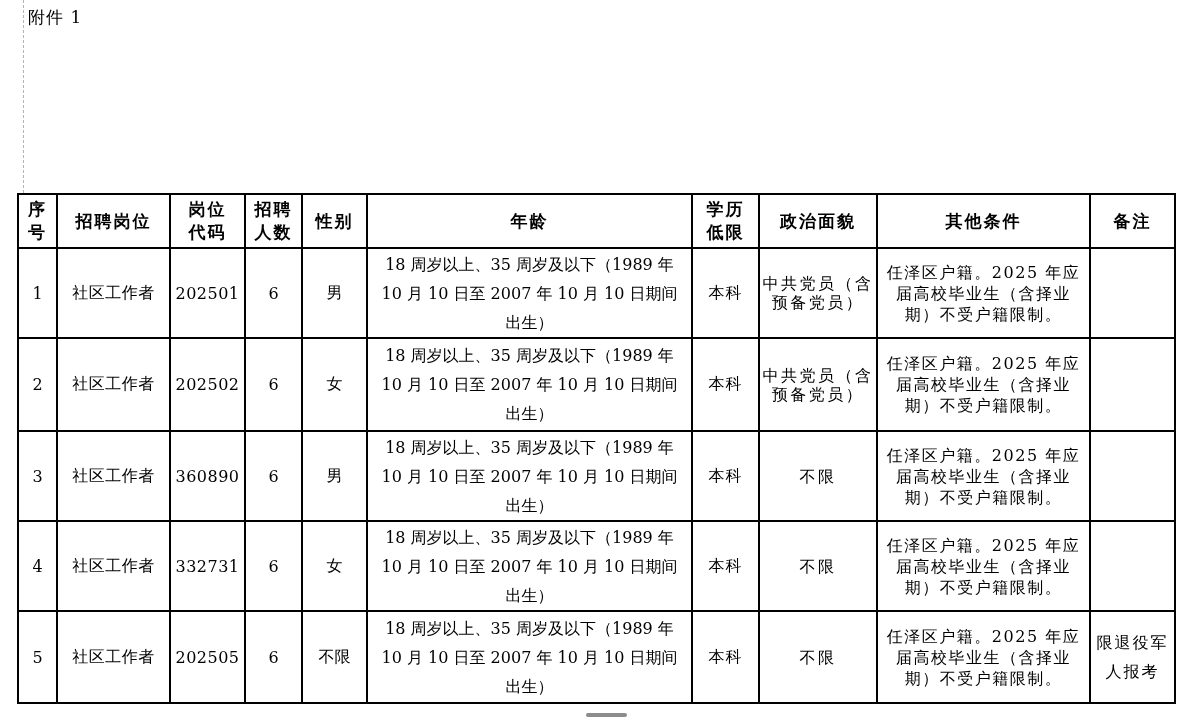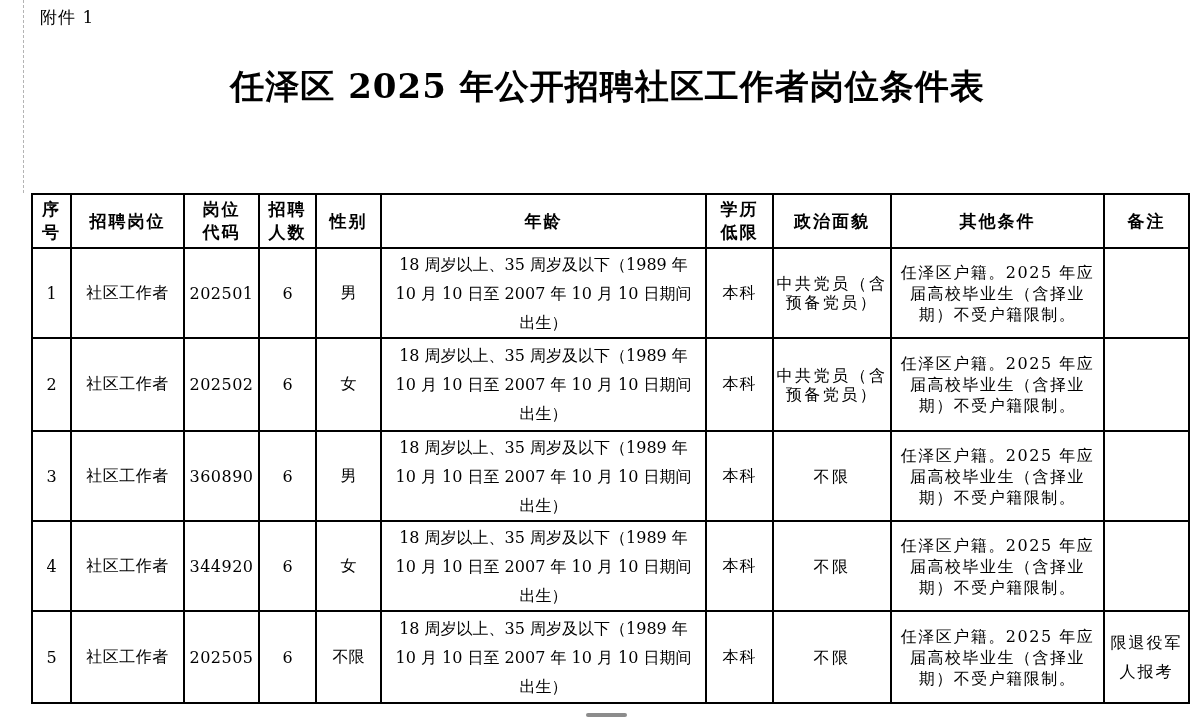"附件 1" .attachment-label { left: 40px -> 28px }
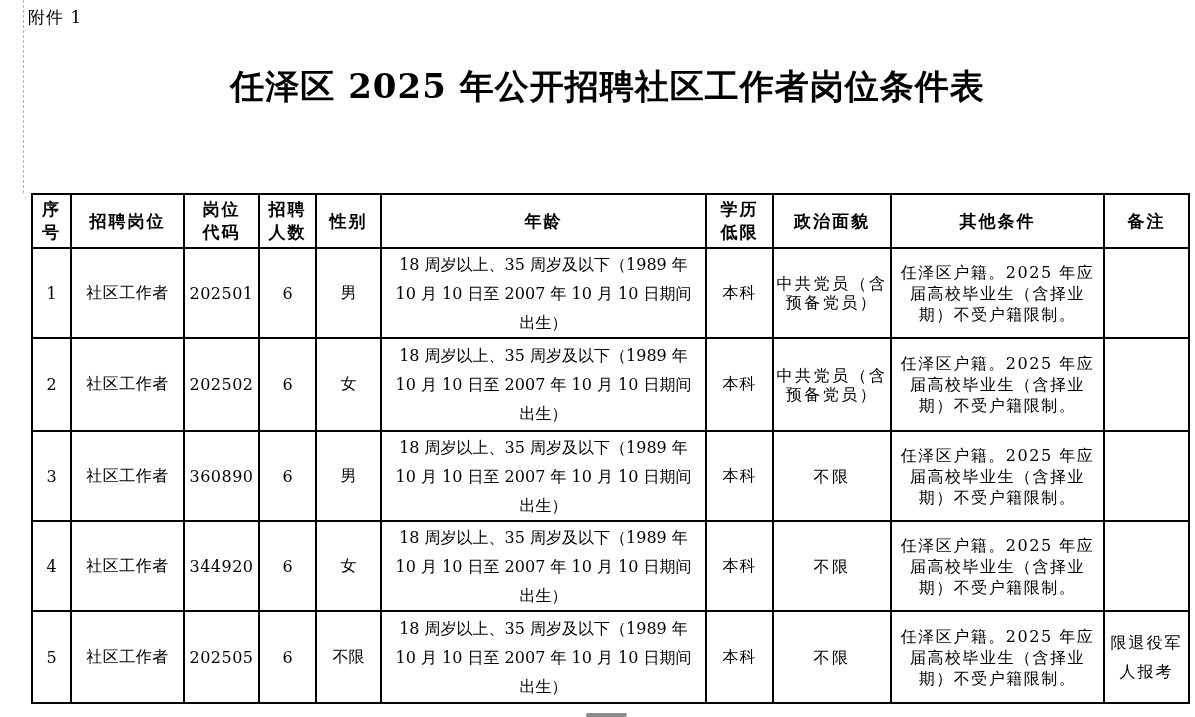"任泽区 2025 年公开招聘社区工作者岗位条件表" div.doc-title { html: <div>任泽区 2025 年公开招聘社区工作者岗位条件表</div> -> none }
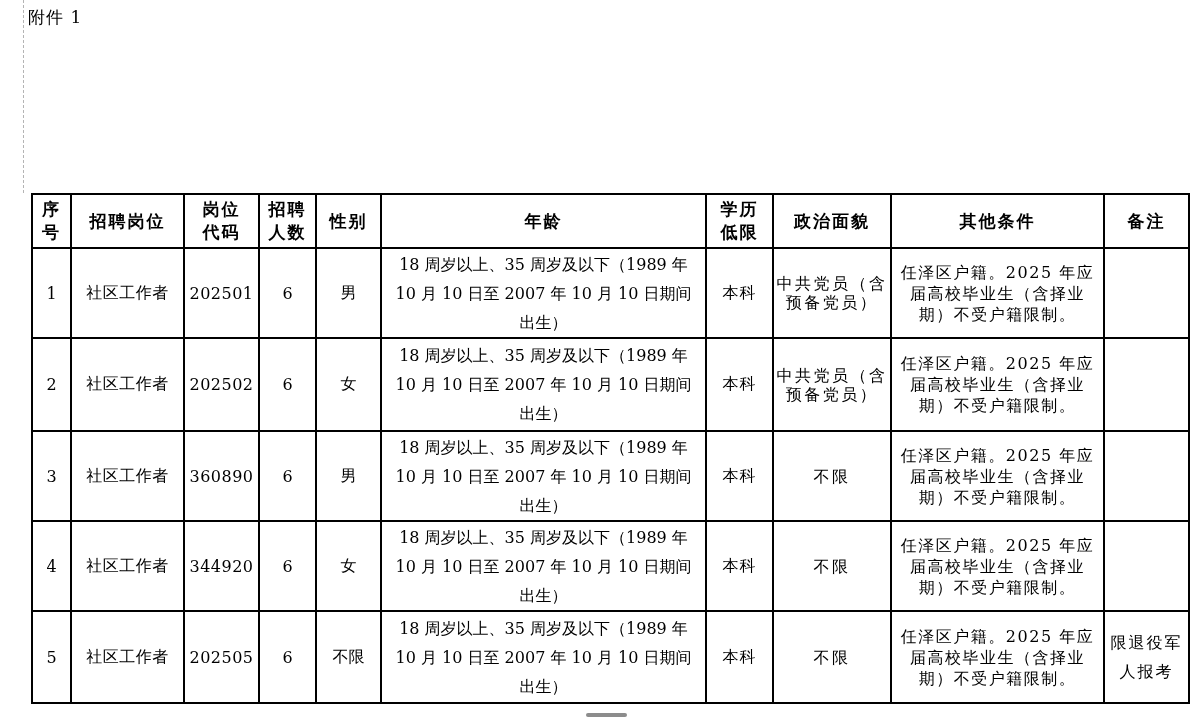"序号" table.job-table { left: 31px -> 17px }
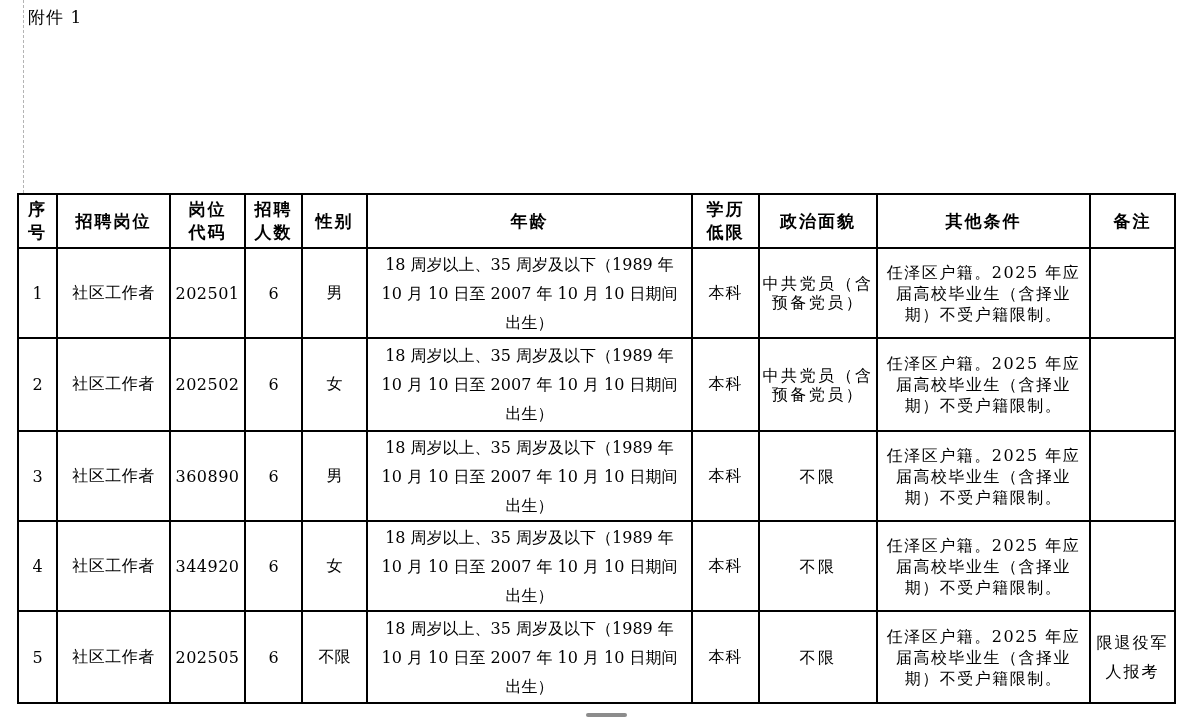"344920" td.c-code { text: 344920 -> 332731 }
